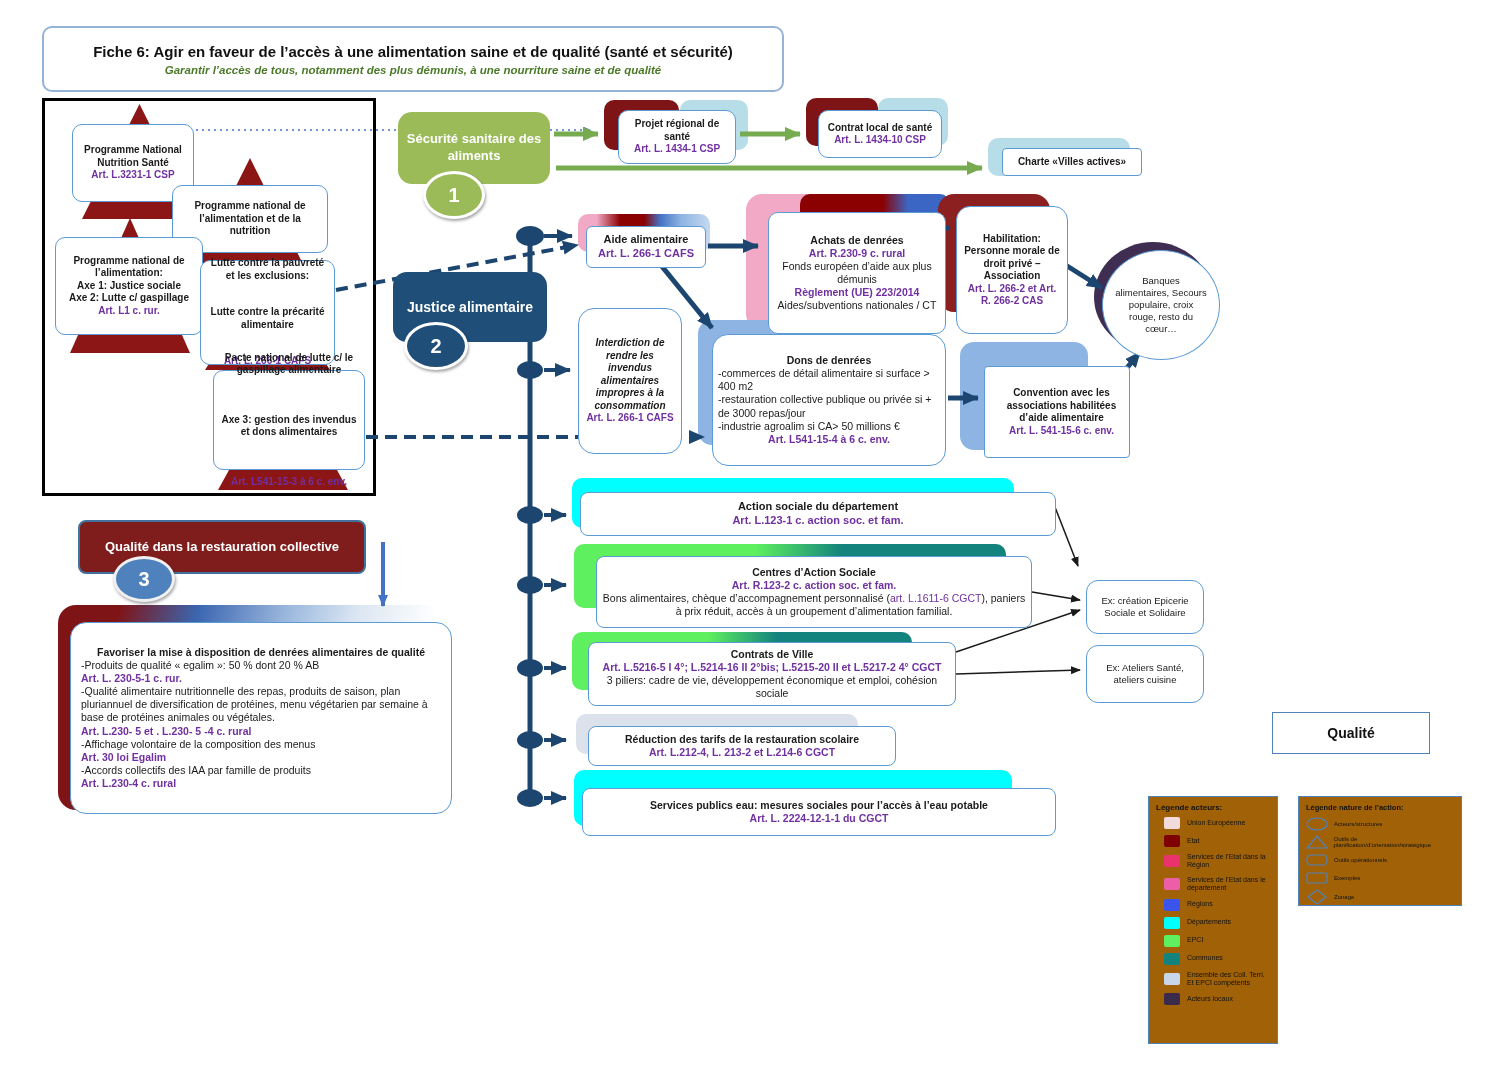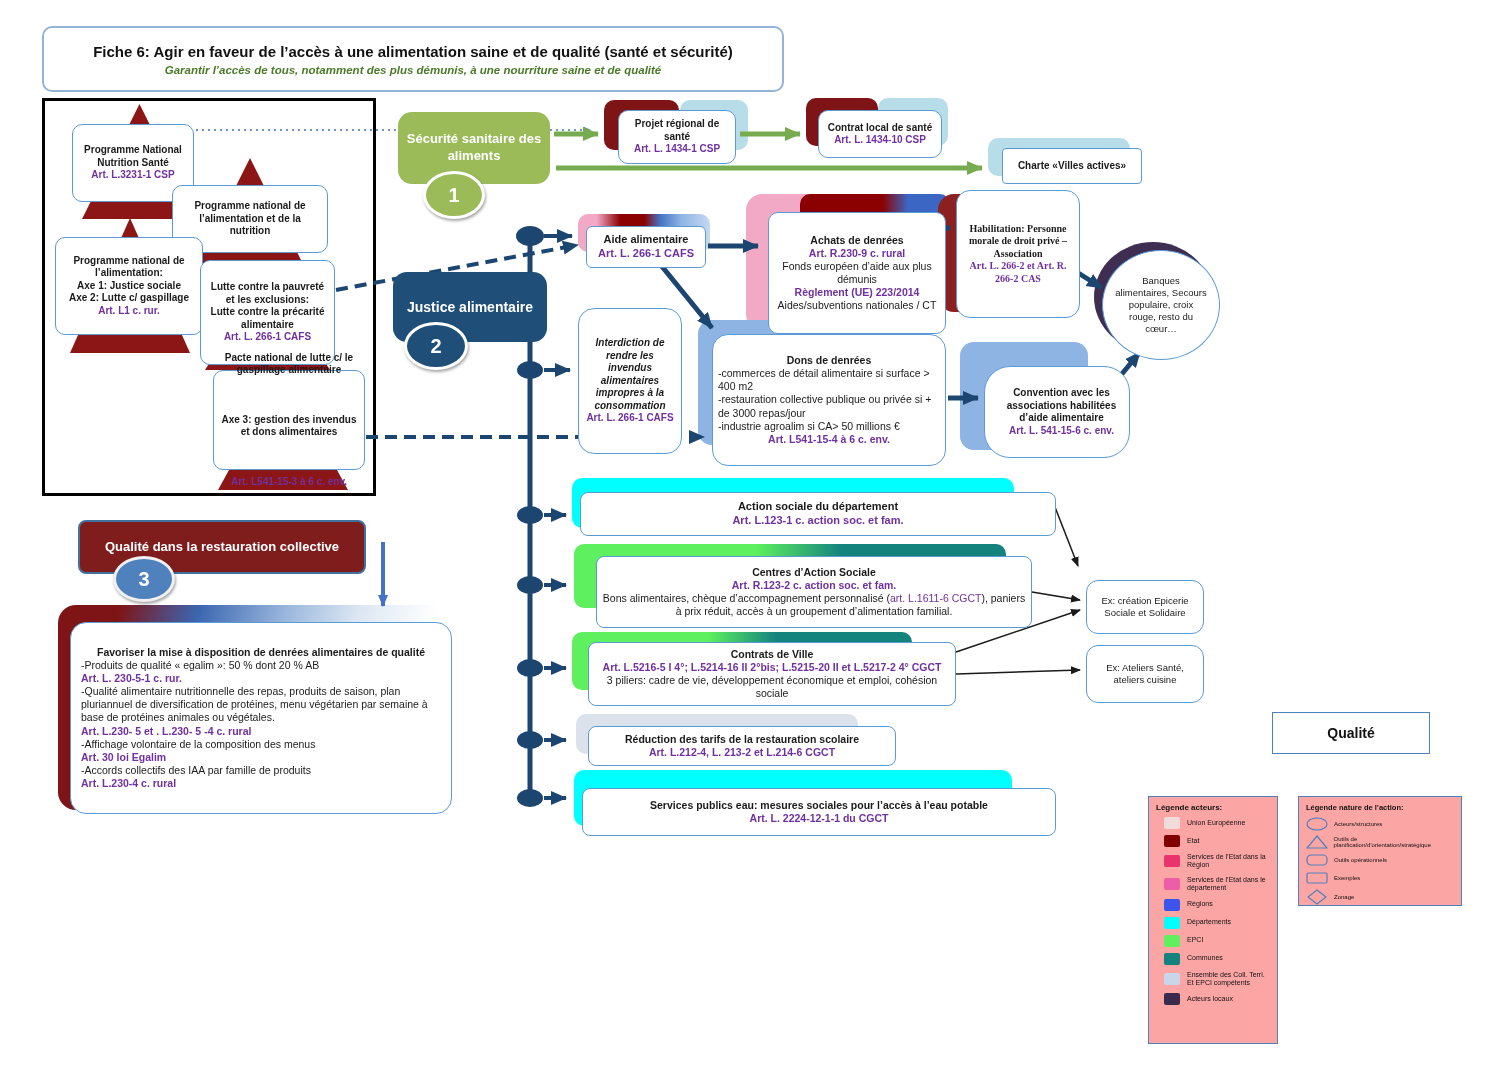"Charte «Villes actives»" div.wbox { height: 36px -> 28px }
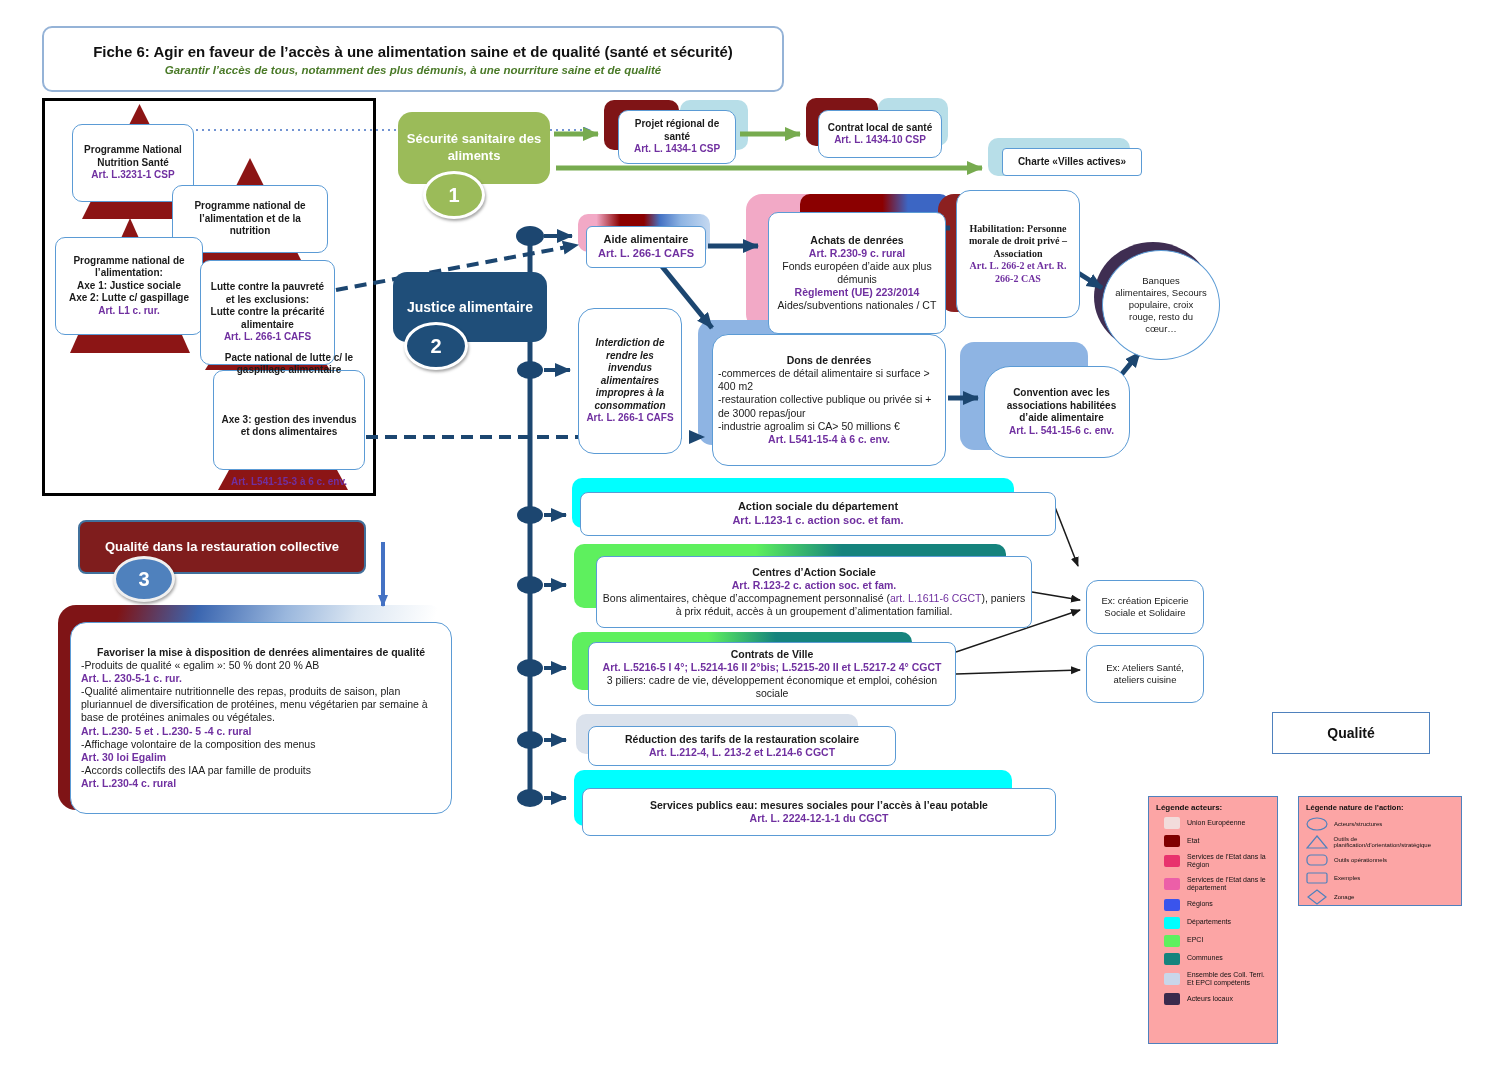"Habilitation: Personne morale de droit" div.wbox { font-family: Liberation Serif, serif -> none; top: 190px -> 206px; width: 124px -> 112px }
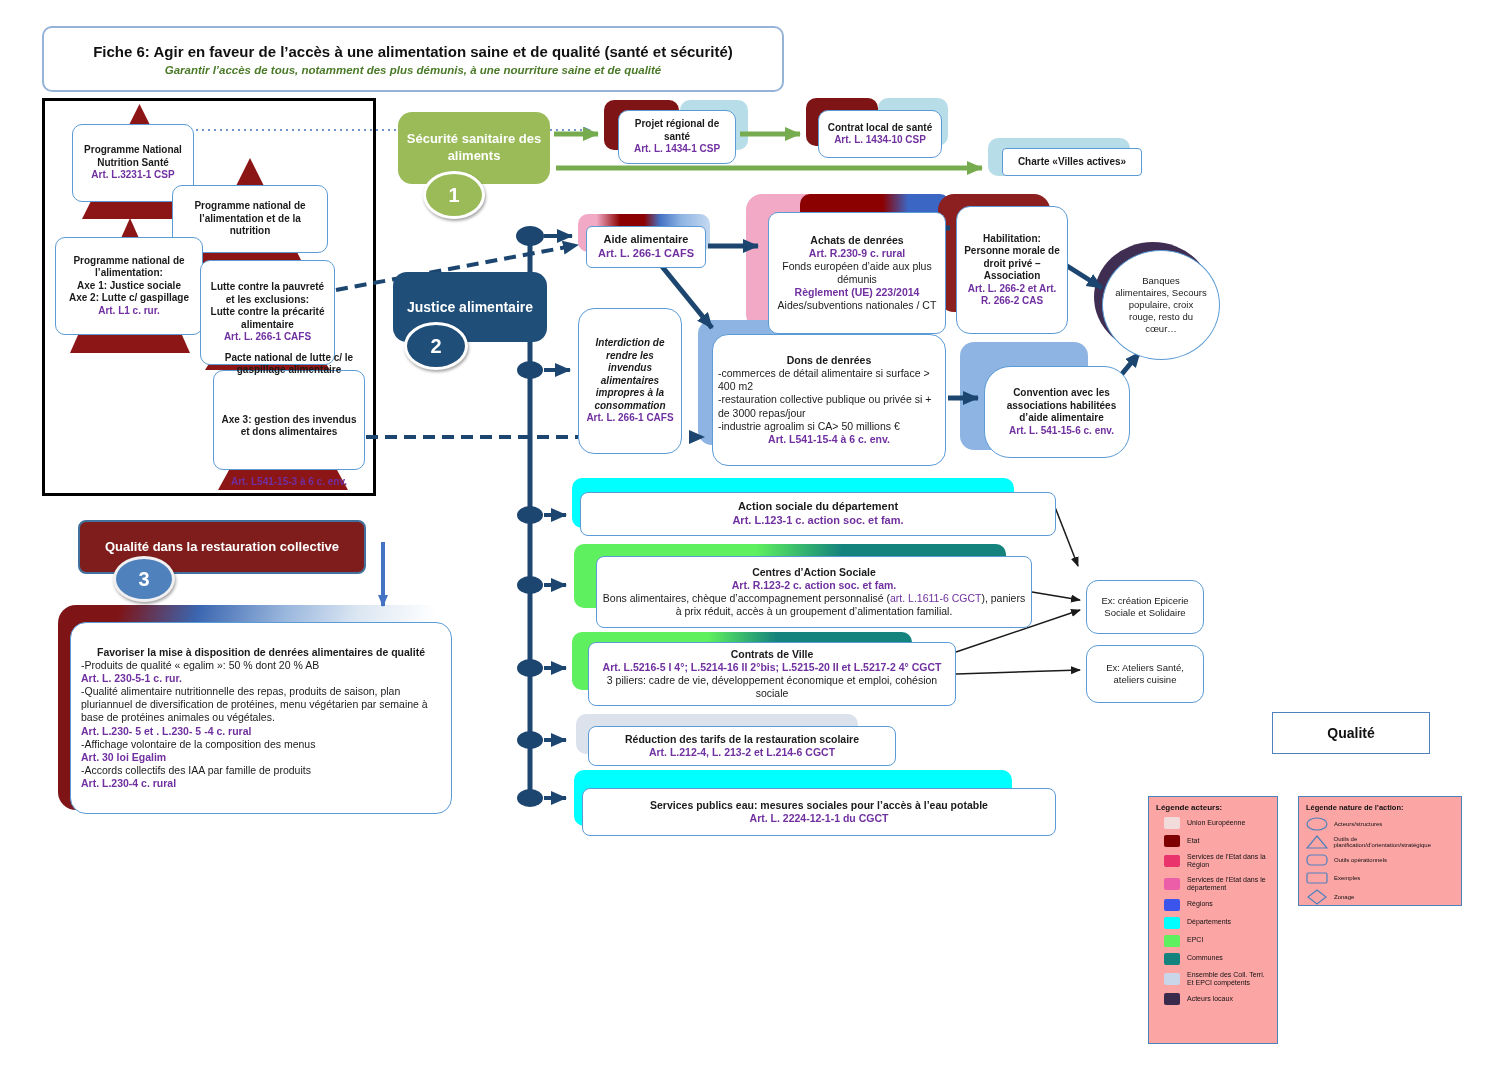"Lutte contre la pauvreté et" div.wbox { gap: none -> 24px }
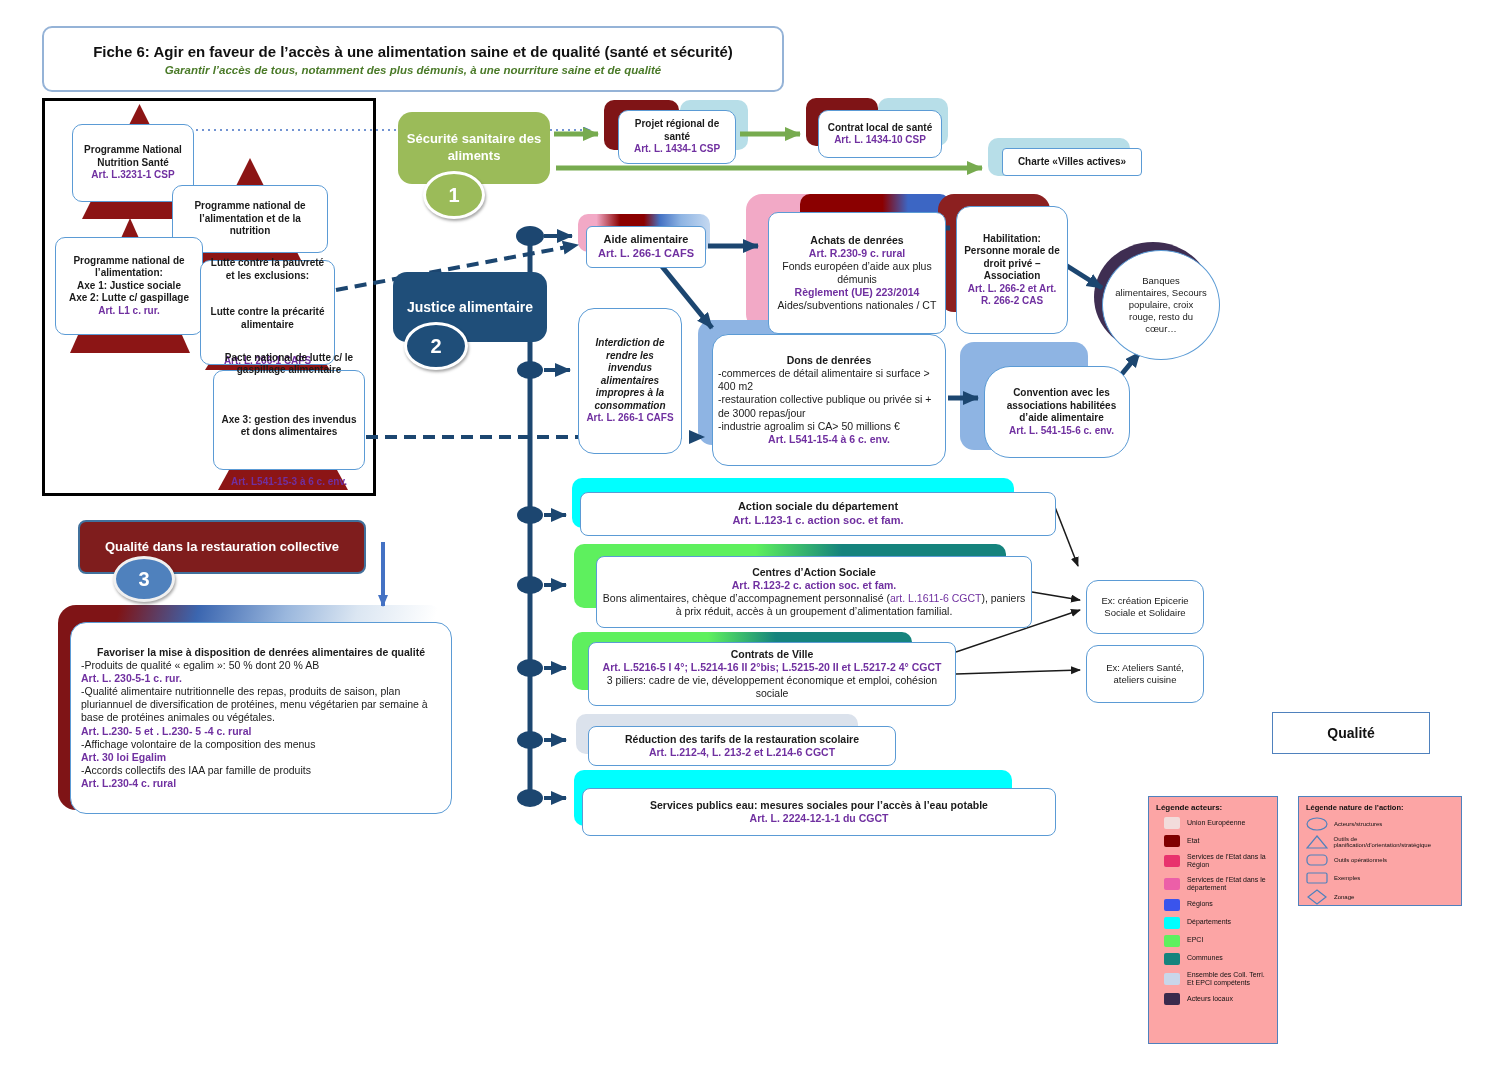"Convention avec les associations" div.wbox { border-radius: 26px -> 4px }
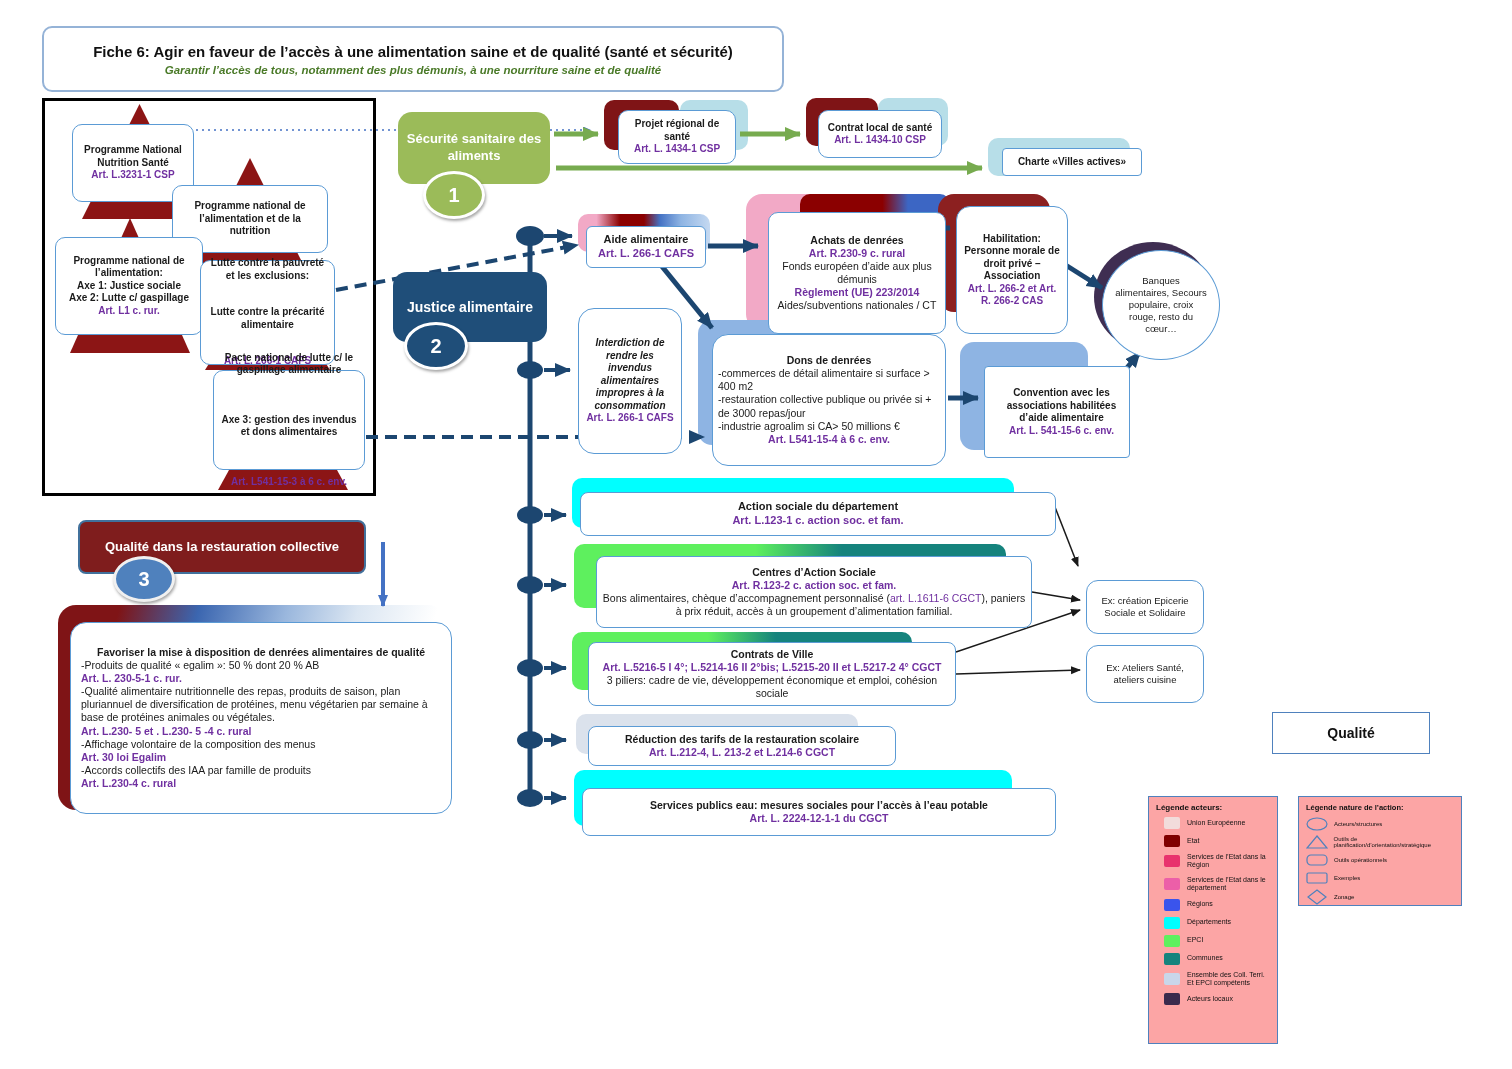"Légende acteurs:" .lpanel { background: #fca5a5 -> #a16207 }
